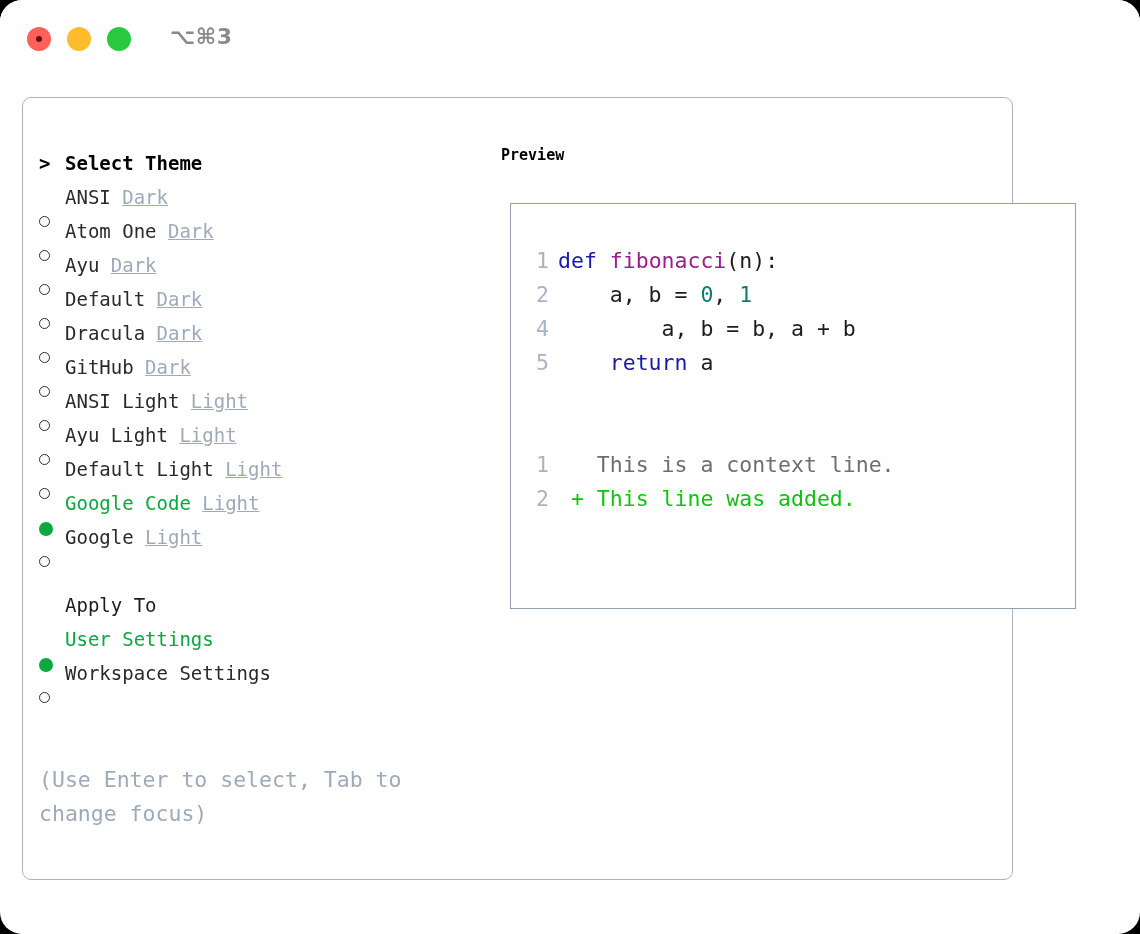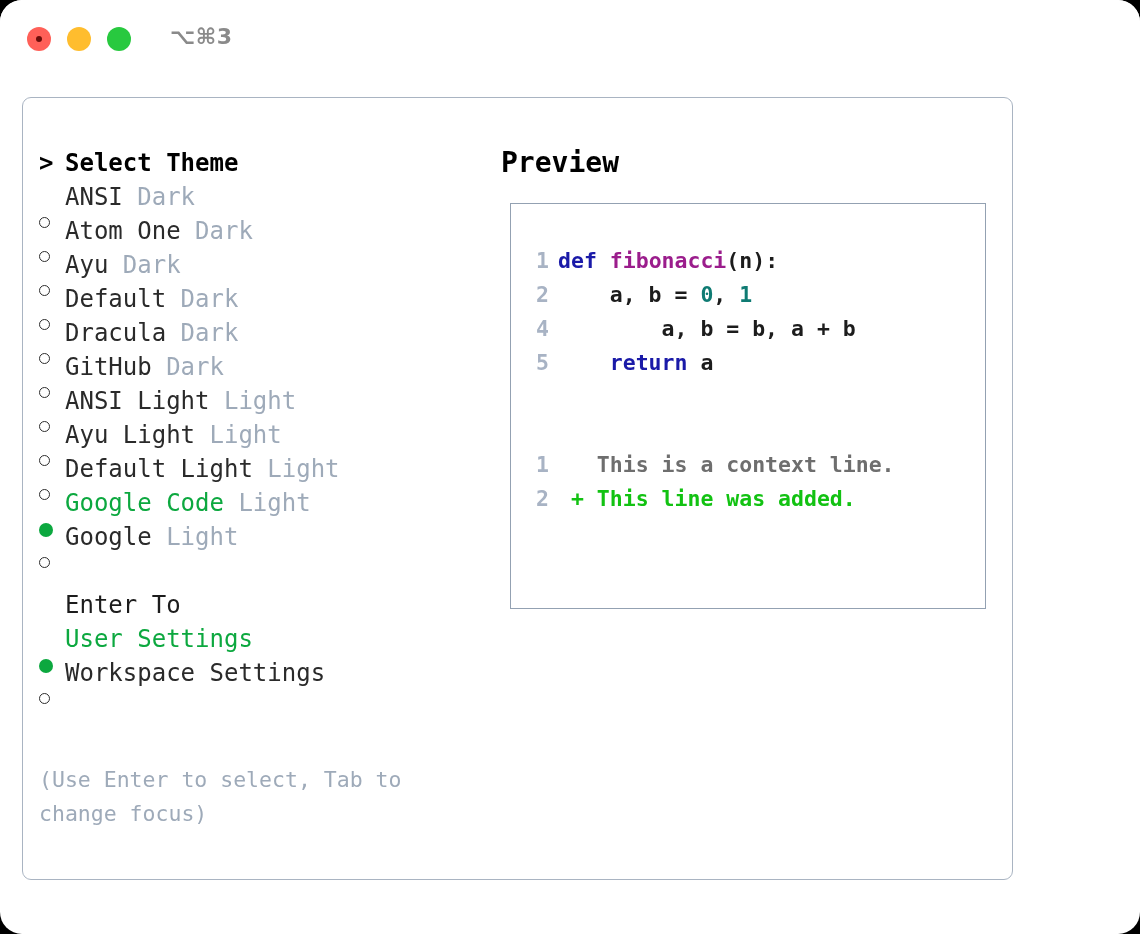"> Select Theme" .row { font-size: 24px -> 19px }
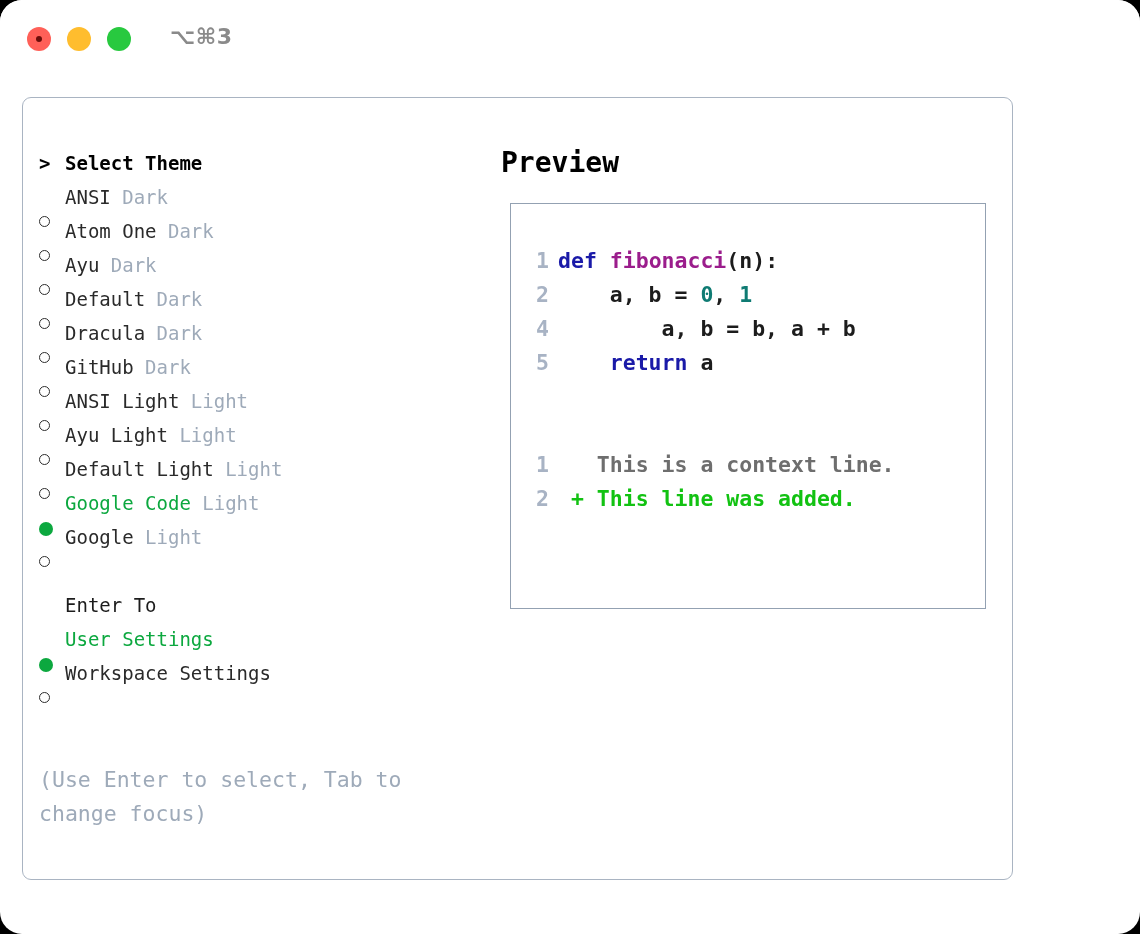"Preview" #preview-title { font-size: 28px -> 15px }
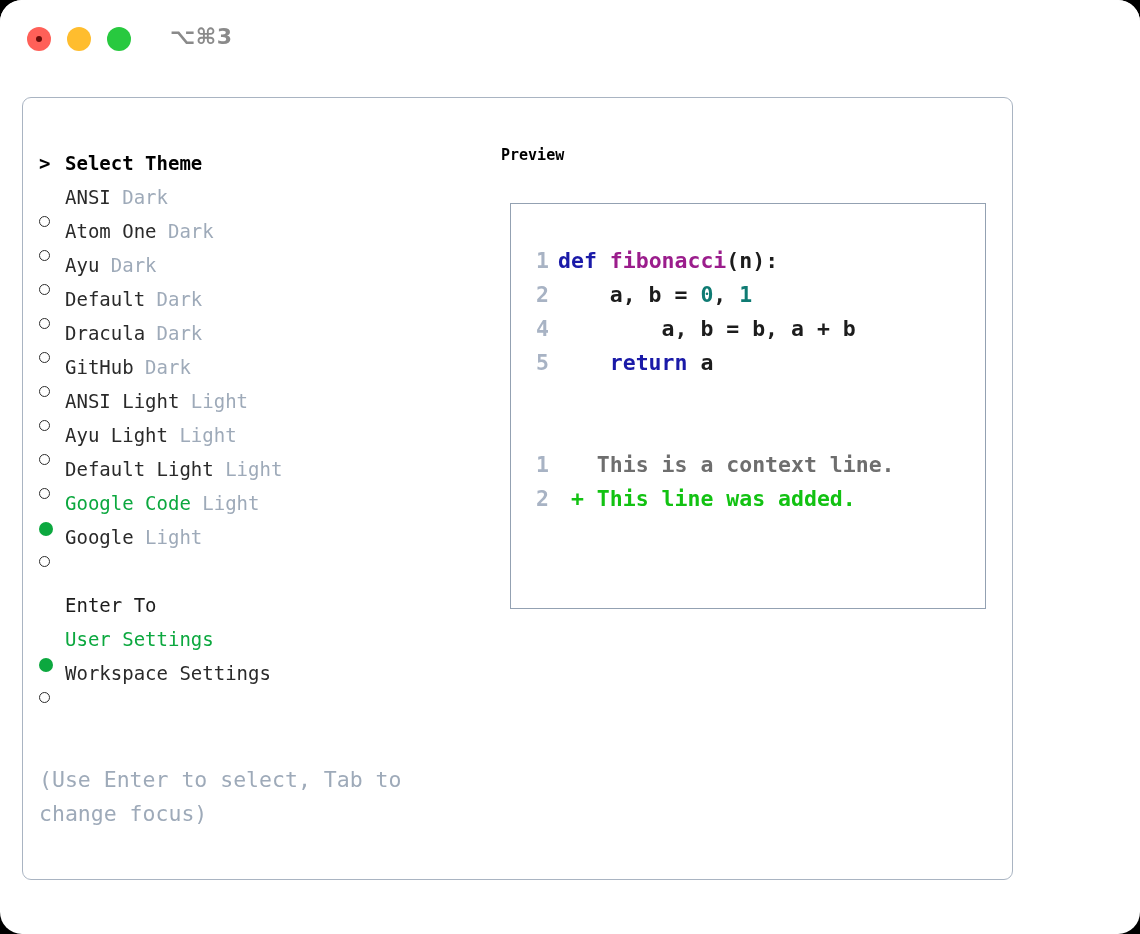"Dark" .tag { text-decoration: none -> underline }
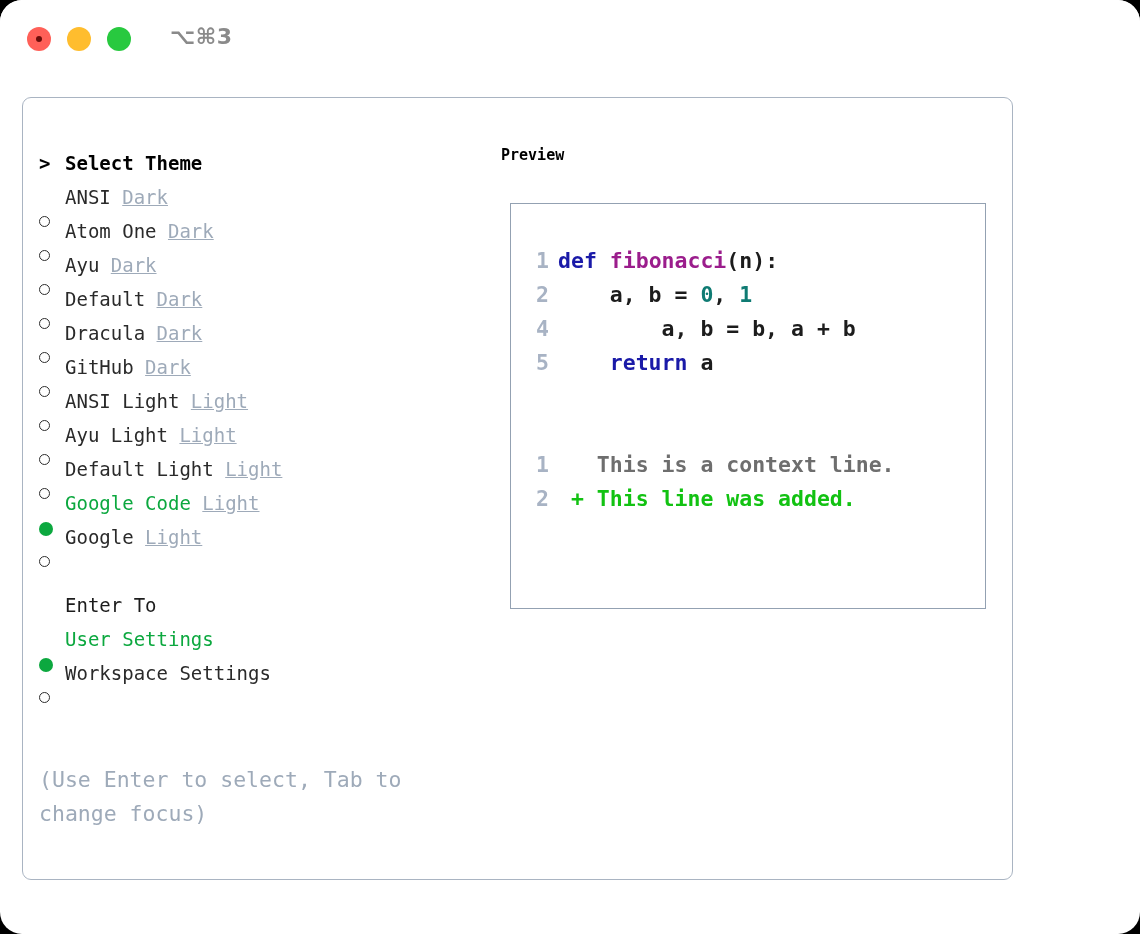"1 def fibonacci(n):" #preview-box { font-weight: bold -> none; width: 476px -> 566px }
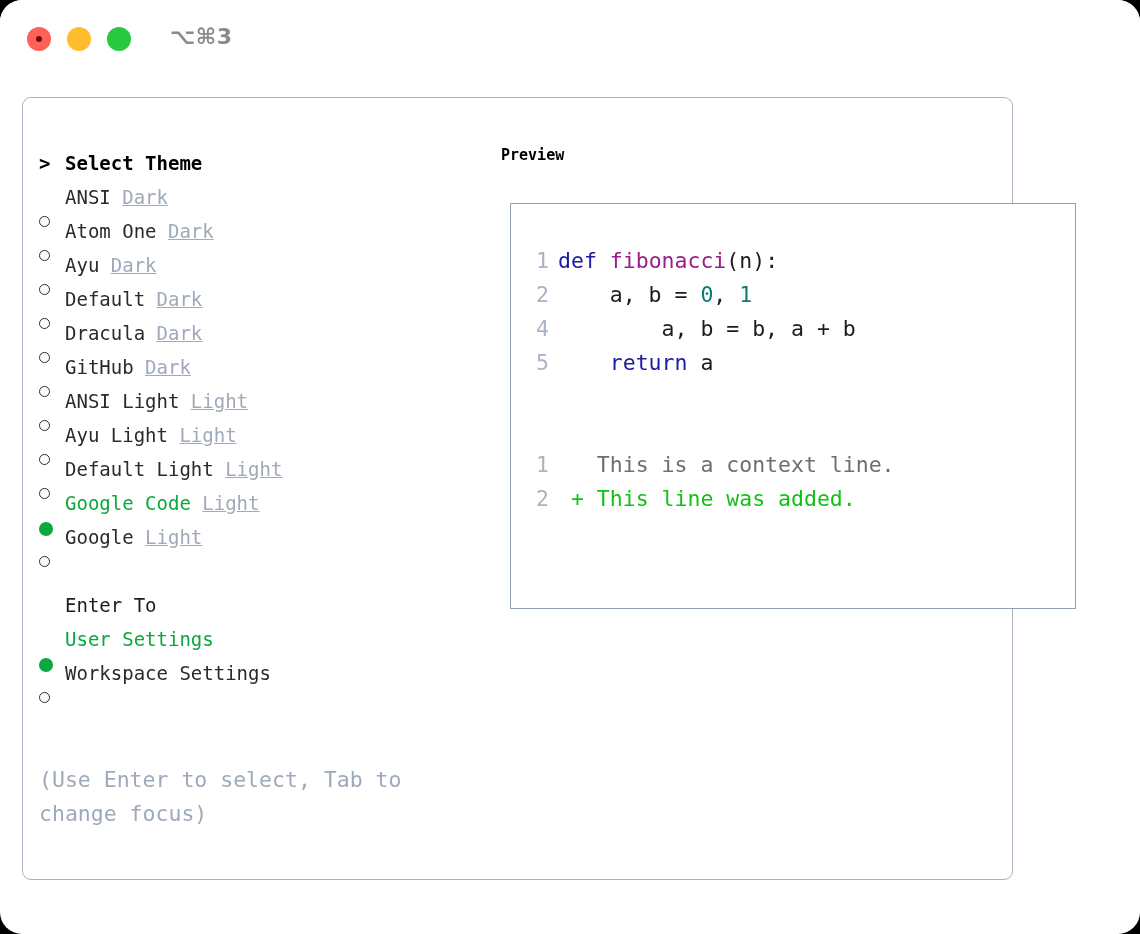"Enter To" span { text: Enter -> Apply }
